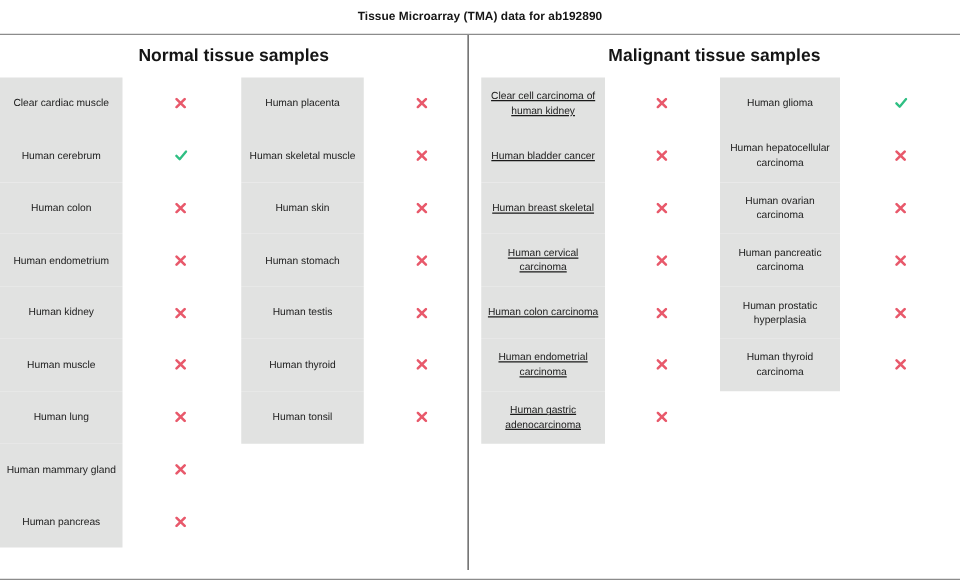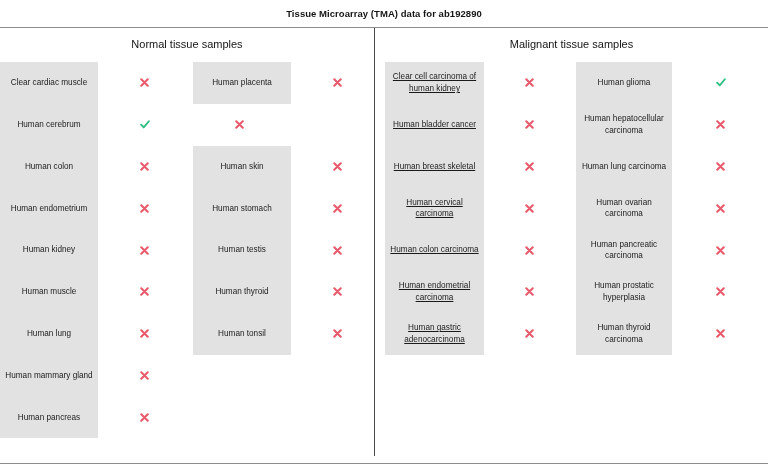"Normal tissue samples" .section-header .section-title { font-size: 11px -> 14px; font-weight: normal -> bold }
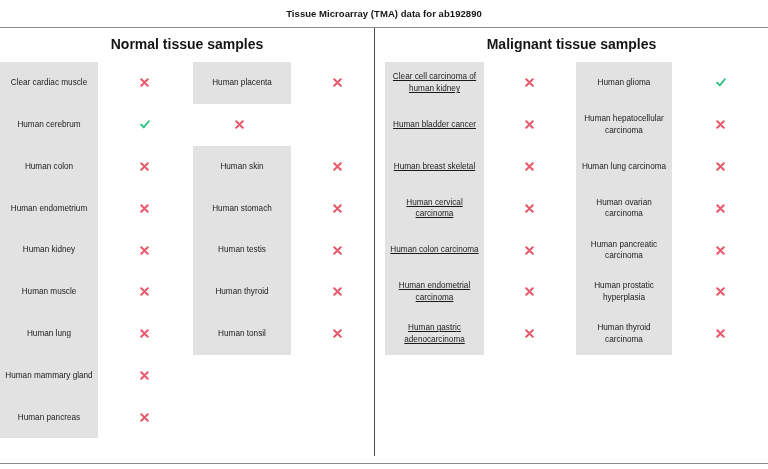"Human skeletal muscle" div.cell-label { html: none -> <div> <span>Human skeletal muscle</span> </div> }
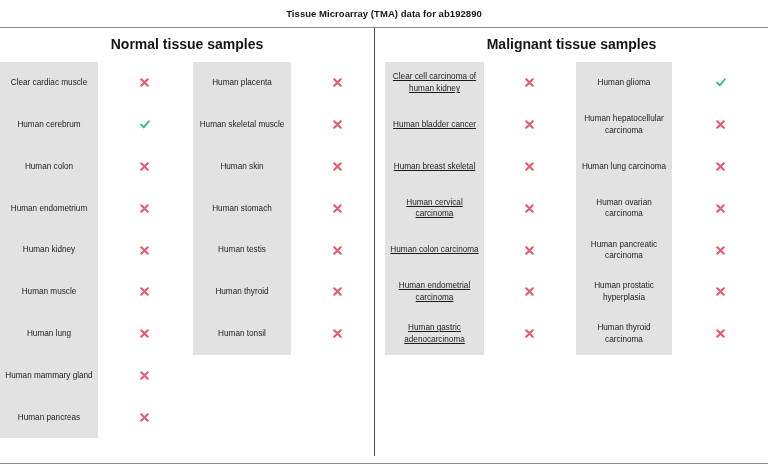"Human lung carcinoma" div.row { html: <div> <div> <span>Human lung carcinoma</span> </div> <div> <span> <svg> <path></path> </svg> </span> </div> </div> -> none }
